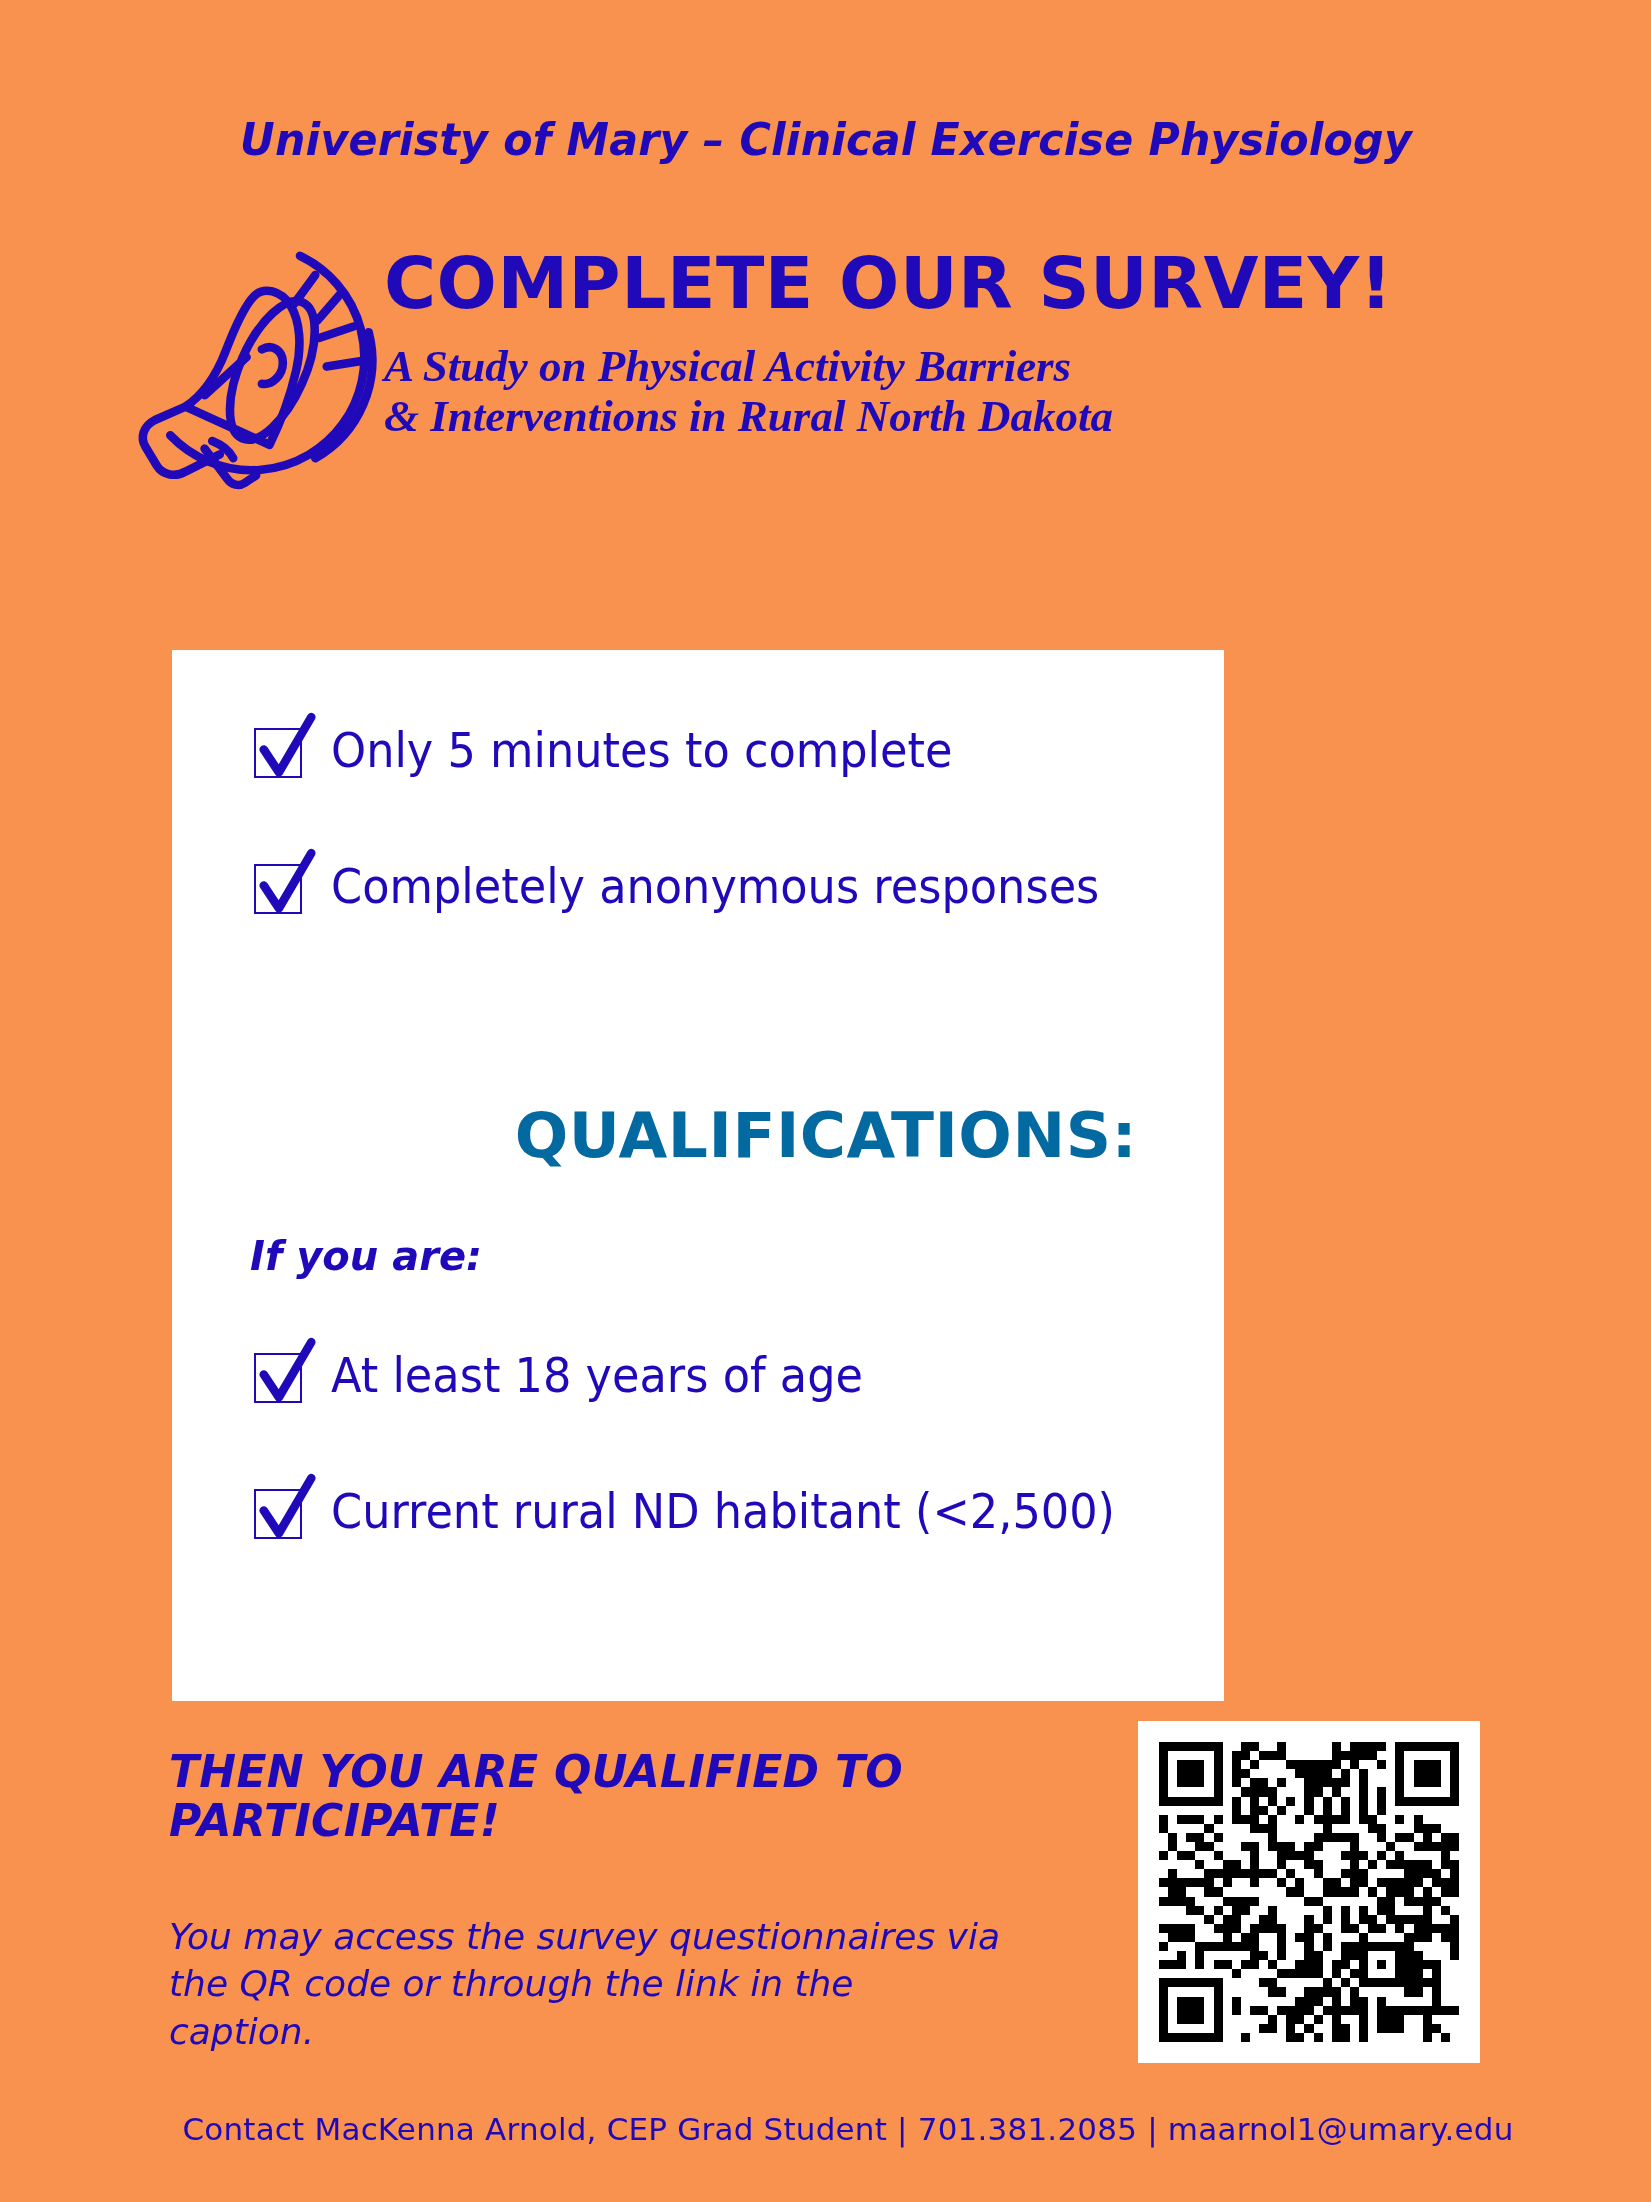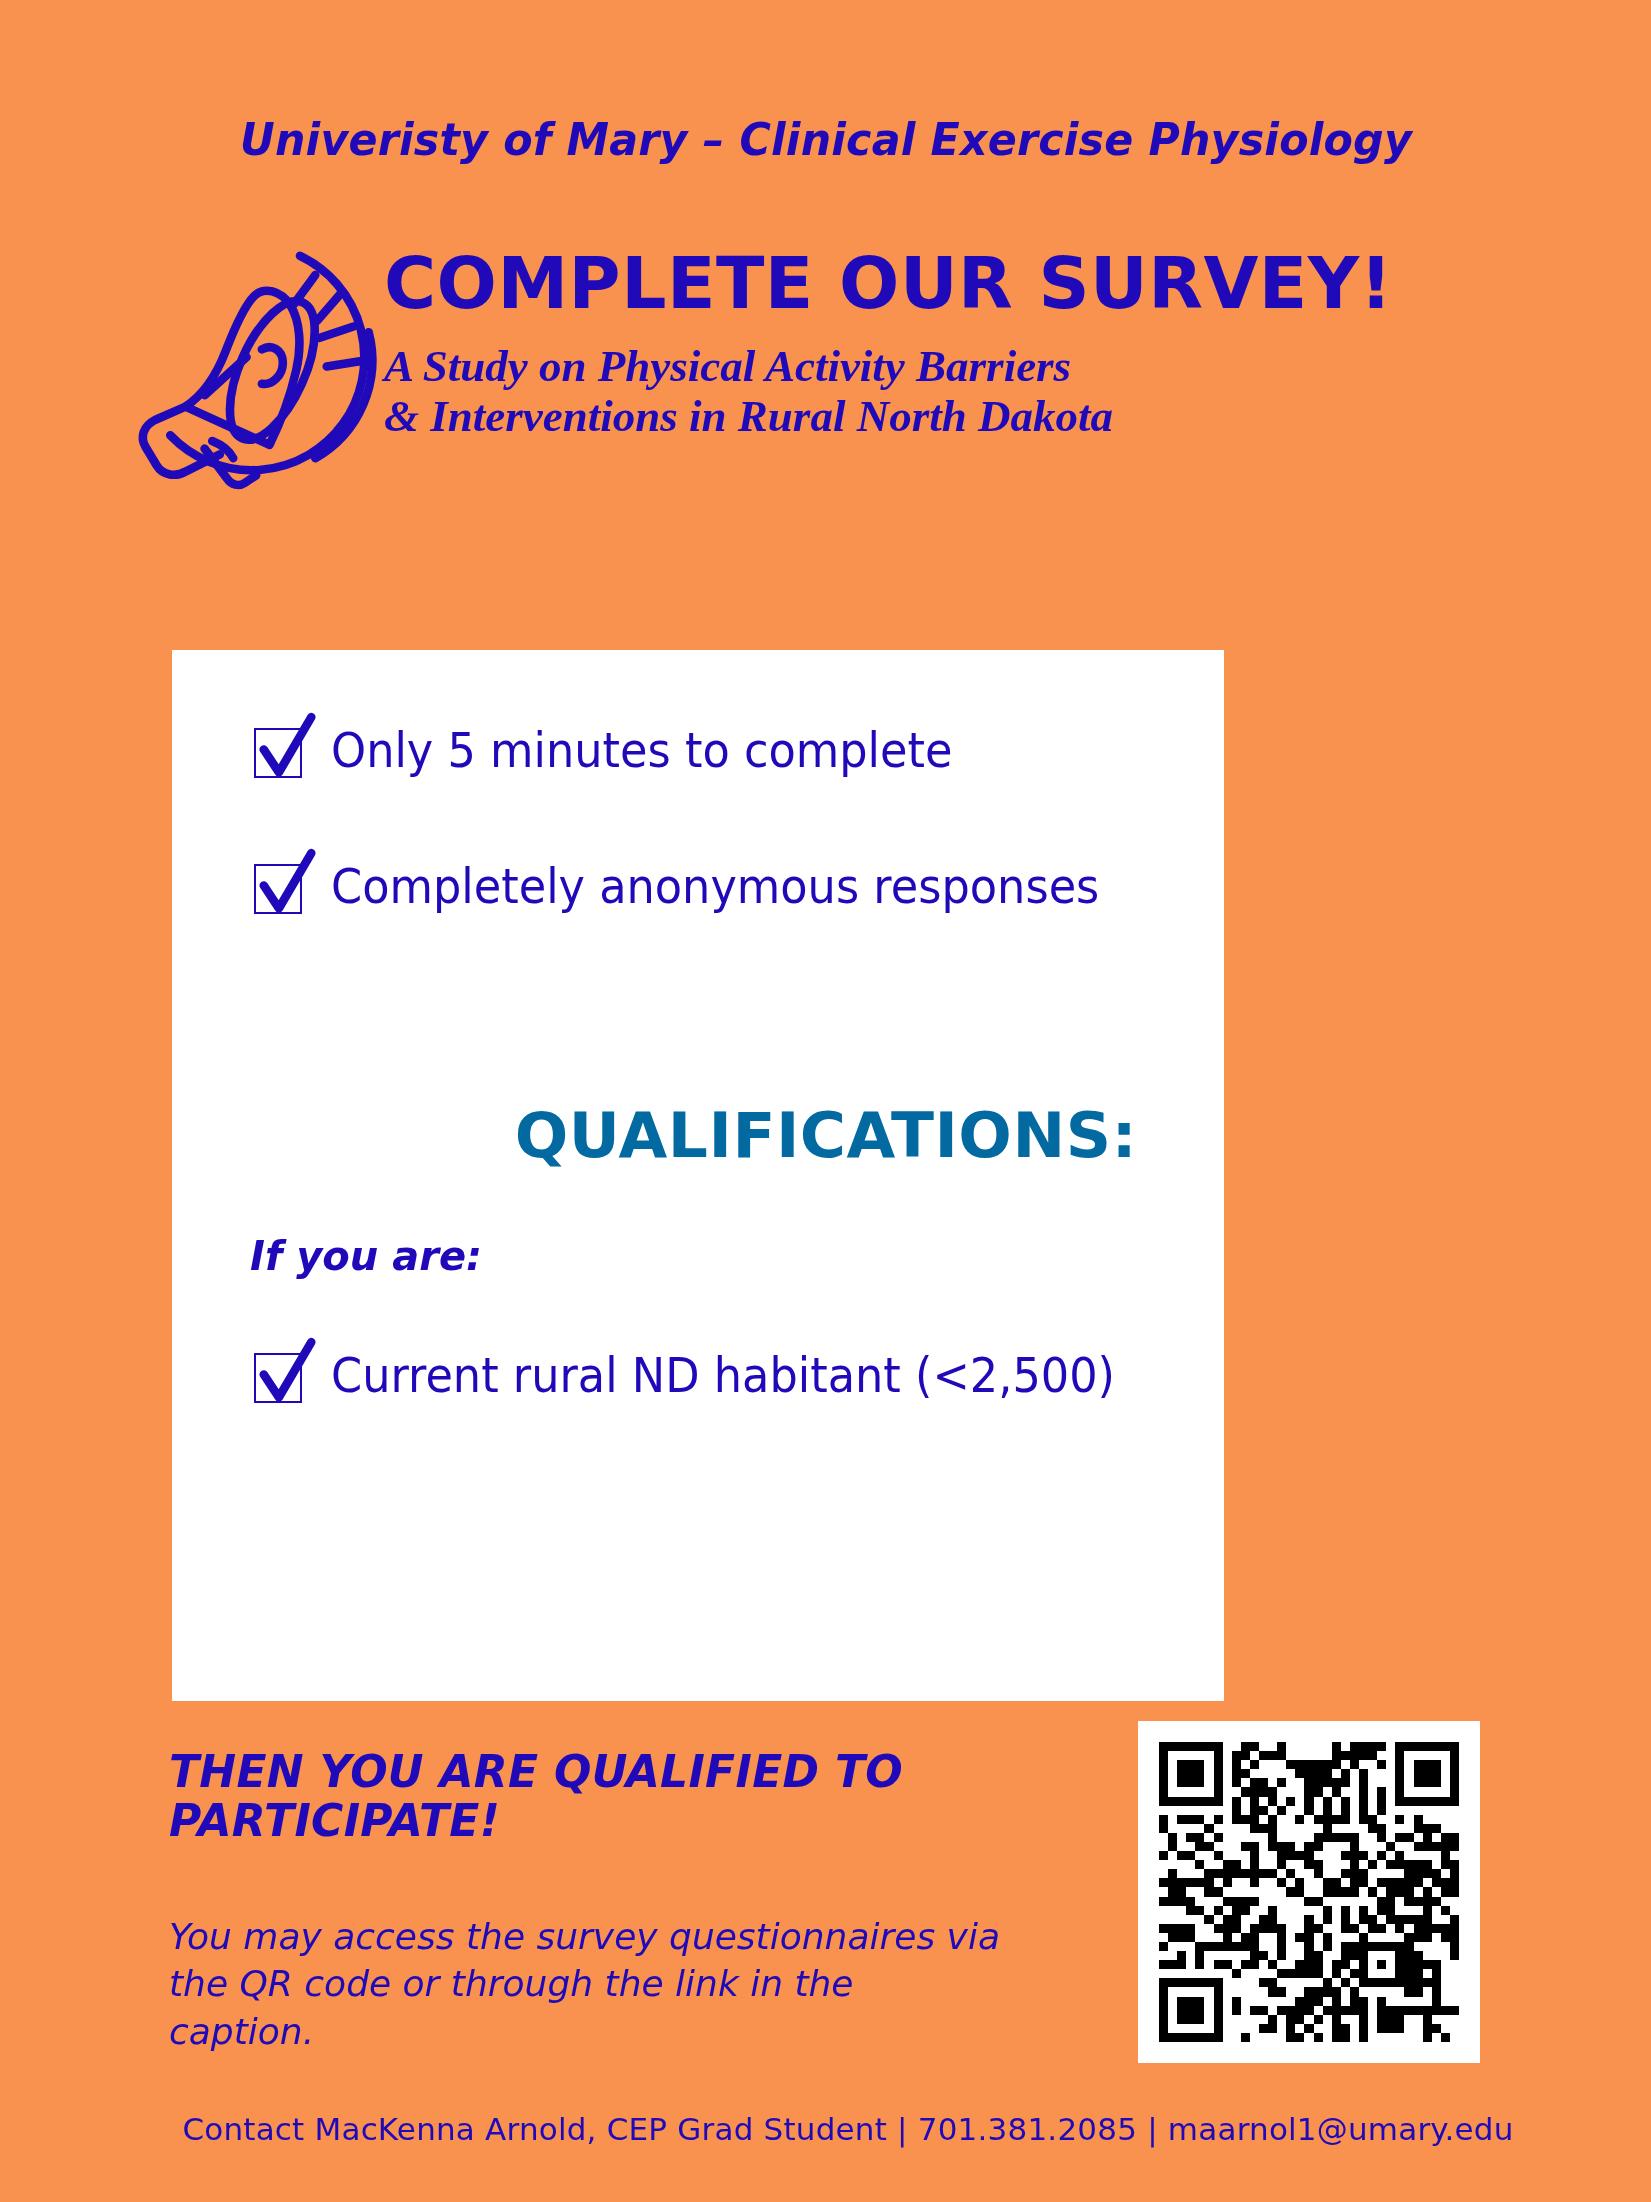"At least 18 years of" div.check-row { html: none -> <div> <span> <span></span> <svg> <path></path> </svg> </span> <span>At least 18 years of age</span> </div> }
